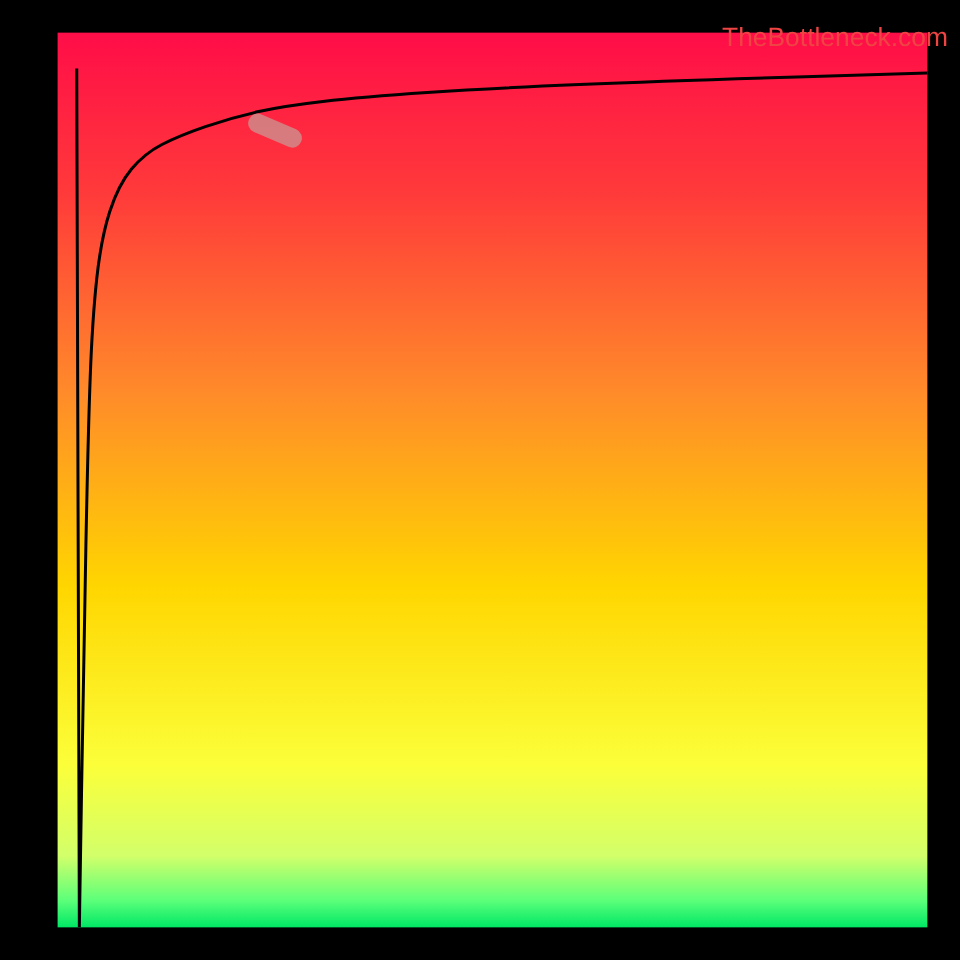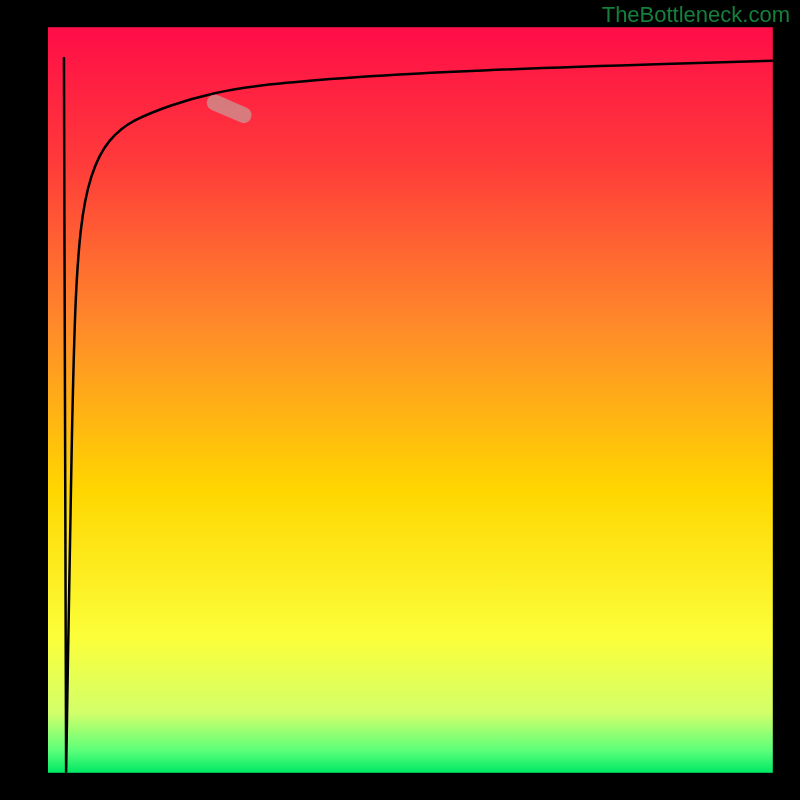"TheBottleneck.com" .watermark { color: #15803d -> #ef4444; top: 2px -> 18px }
